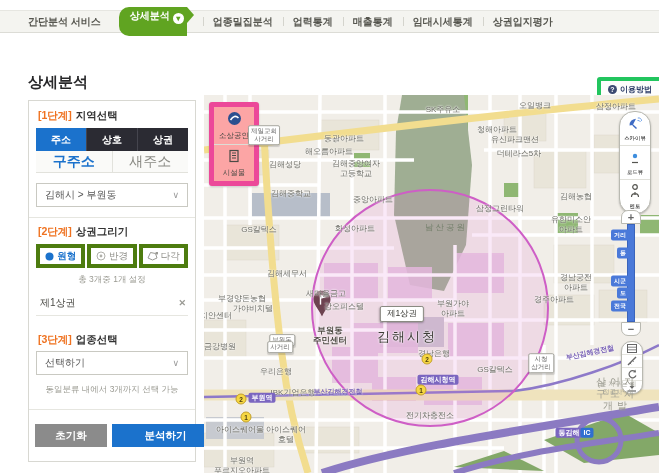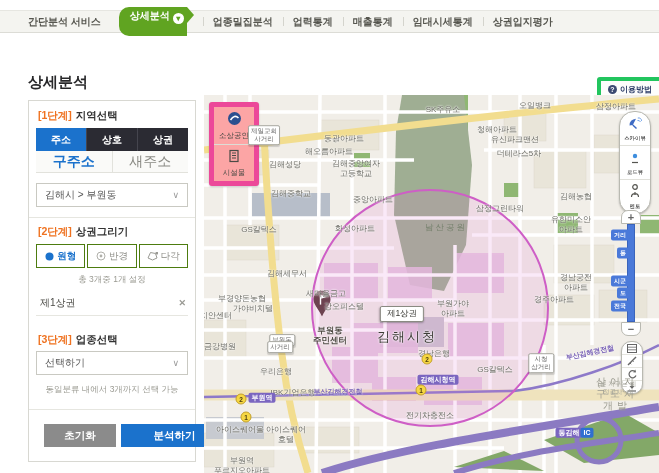"원형" .toolbtn { border: 1px solid #4d7c0f -> 4px solid #4d7c0f }
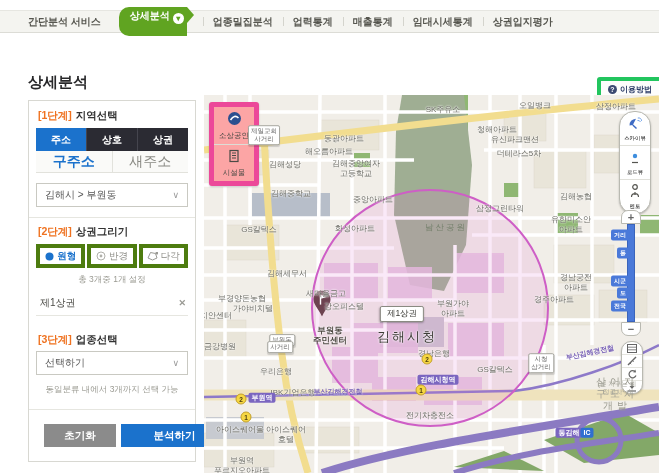"초기화" #panel-btns { left: 15px -> 6px }
